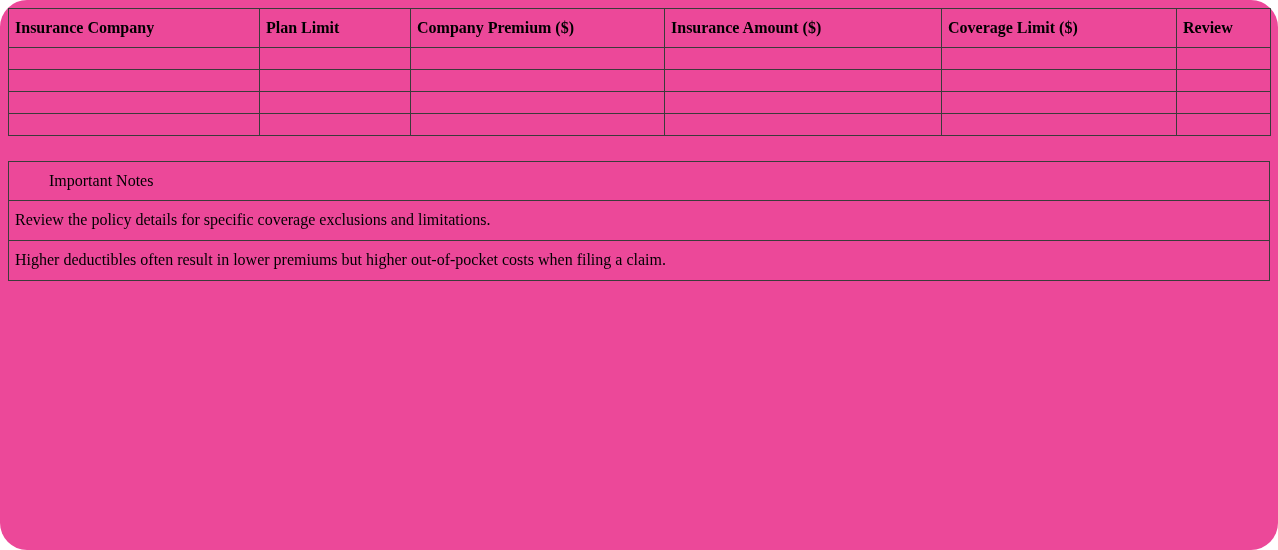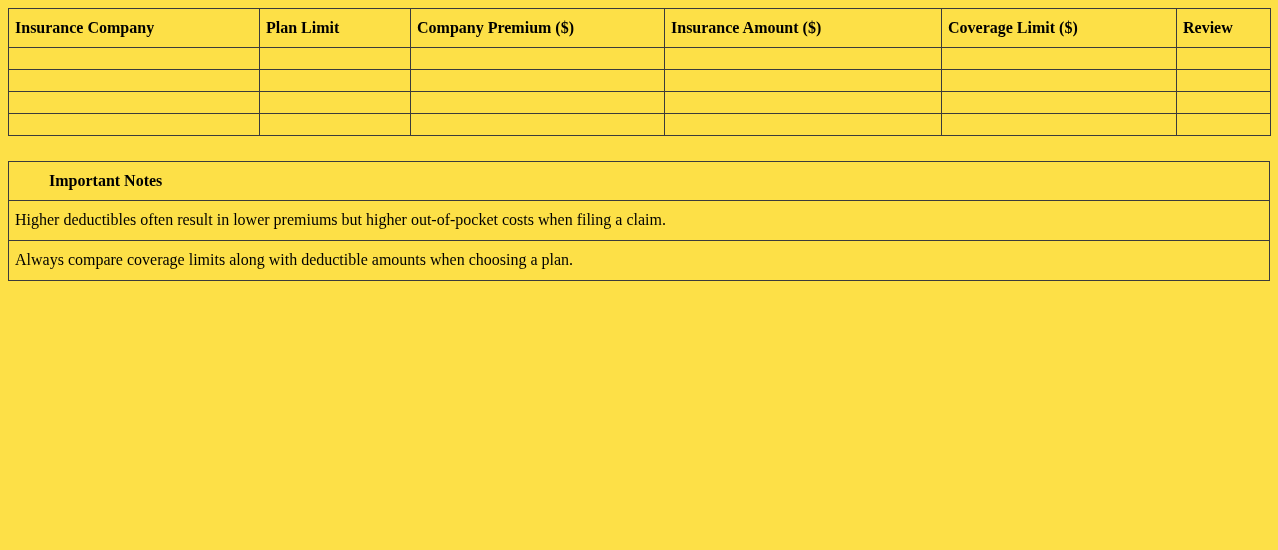"Insurance Company" .page { background: #fde047 -> #ec4899; border-radius: none -> 27px }
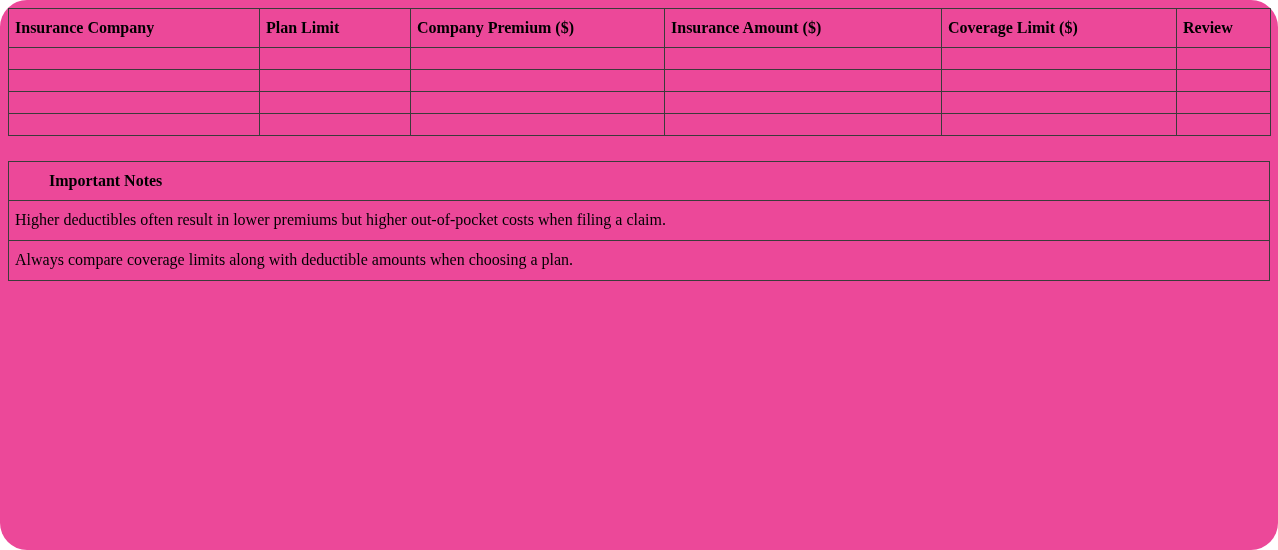"Important Notes" .notes-table th { font-weight: bold -> normal }
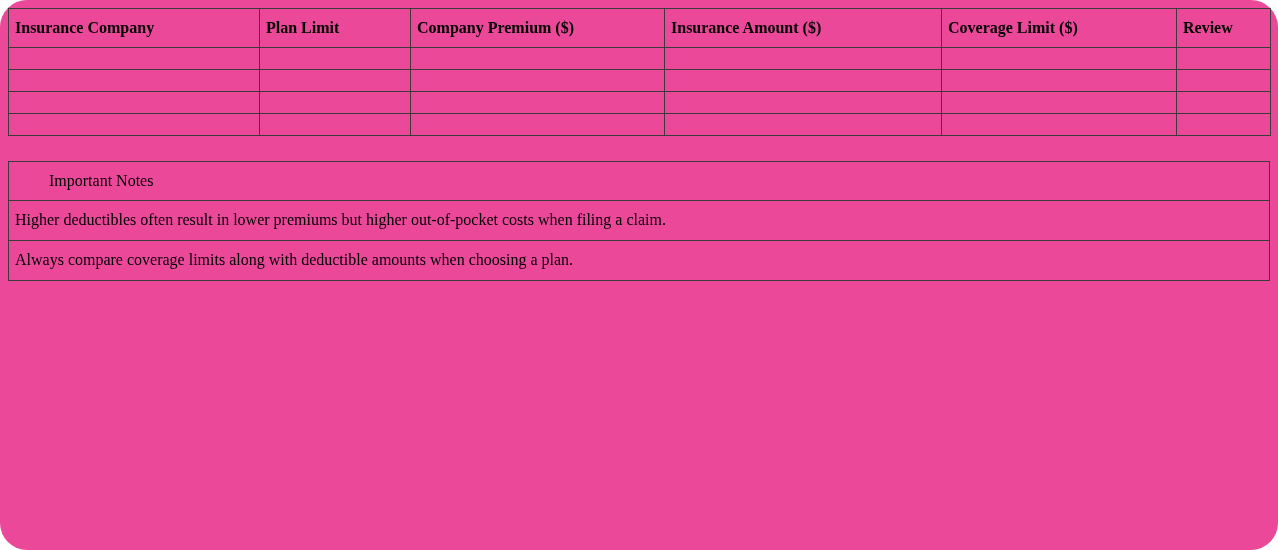"Review the policy details for" tr { html: none -> <tr> <td>Review the policy details for specific coverage exclusions and limitations.</td> </tr> }
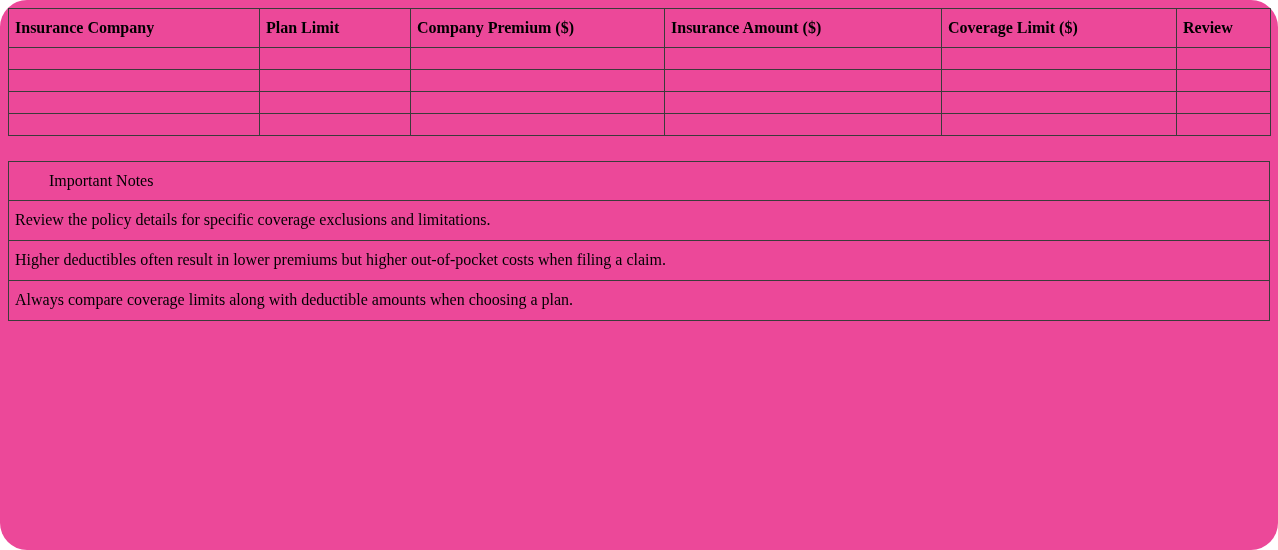"Always compare coverage limits along" tr { html: <tr> <td>Always compare coverage limits along with deductible amounts when choosing a plan.</td> </tr> -> none }
